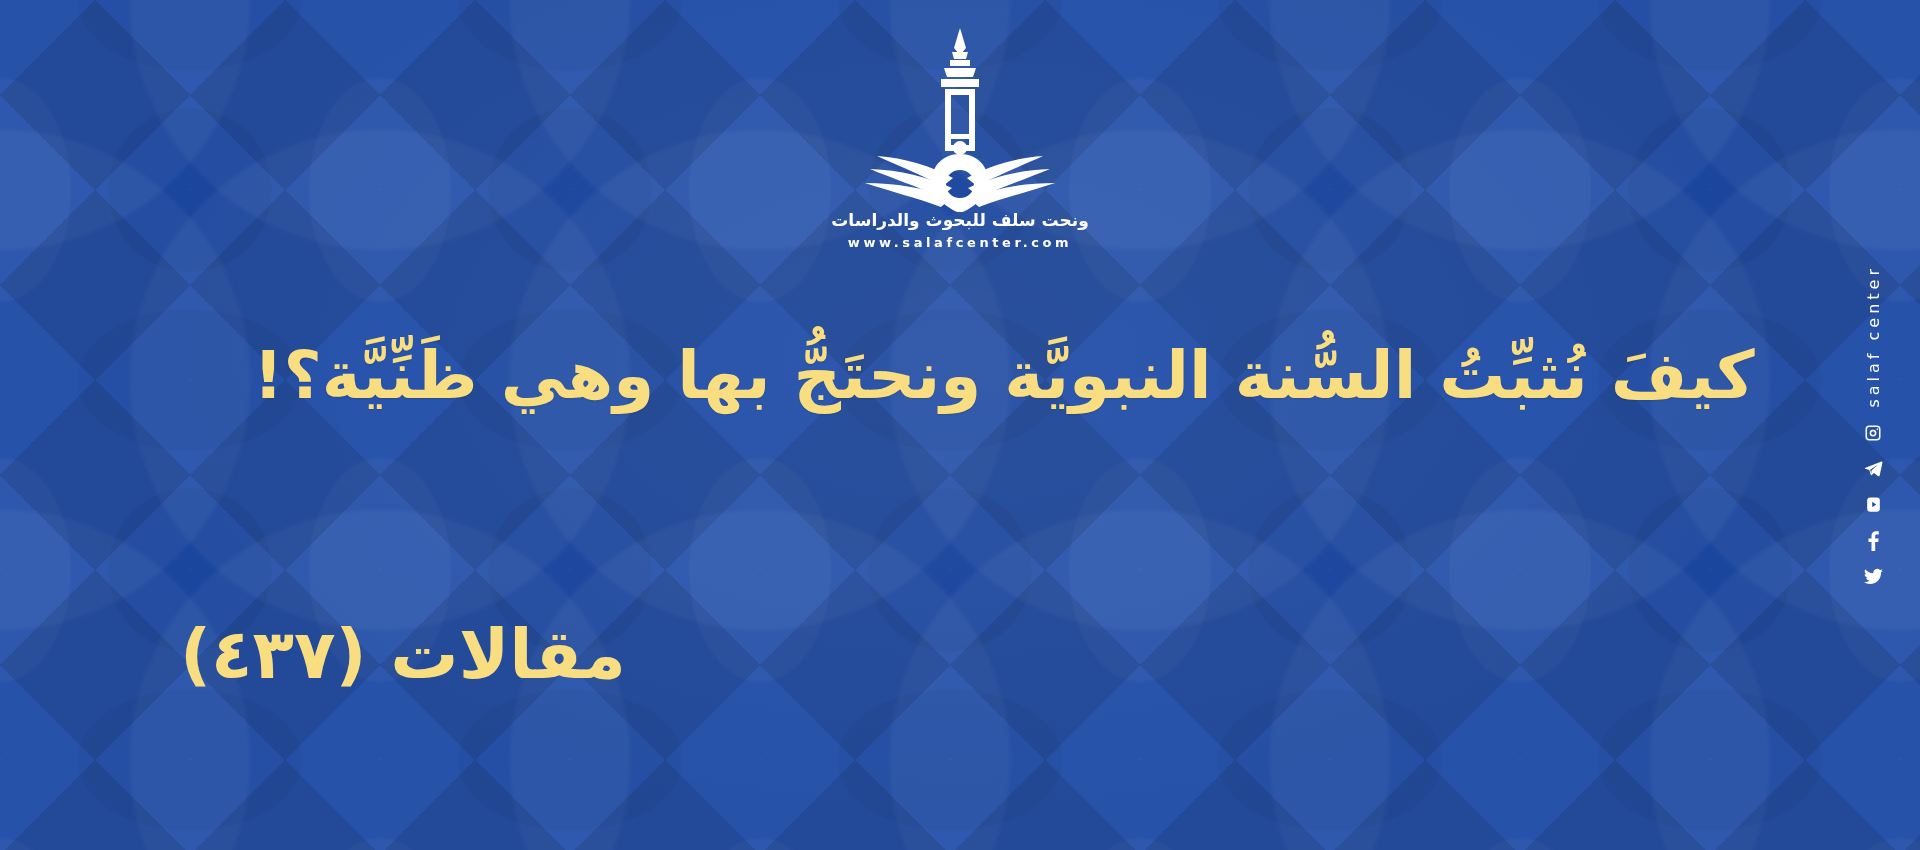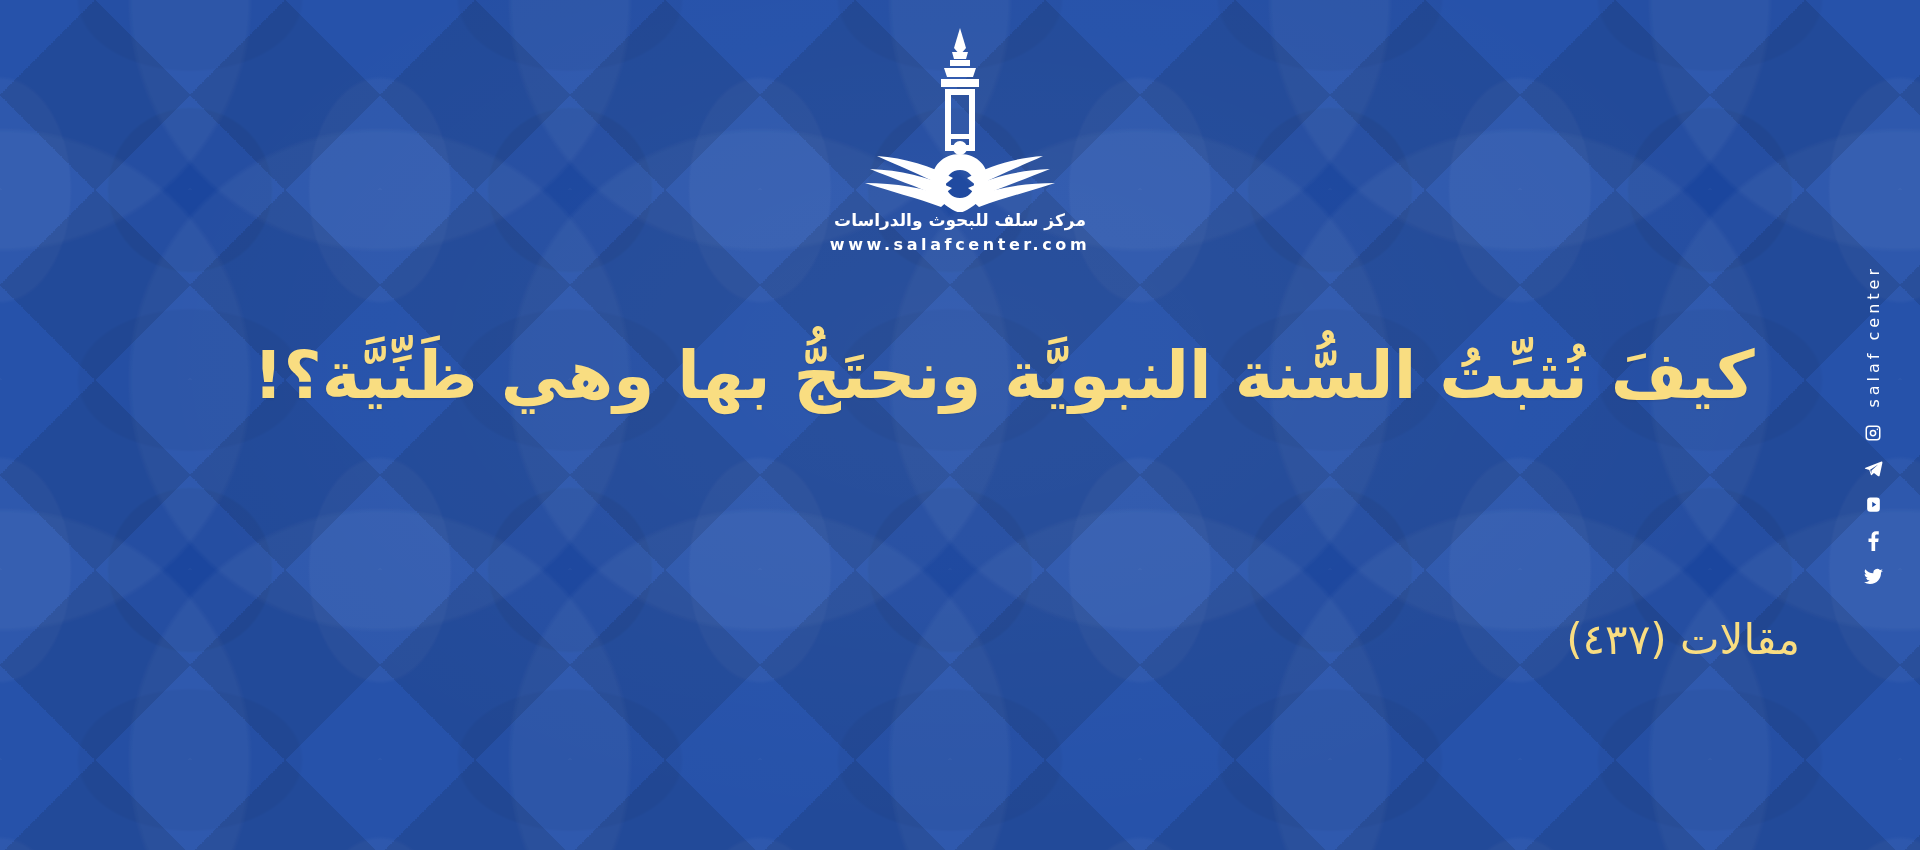"مركز سلف للبحوث والدراسات" div.logo-caption { text: مركز -> ونحت }
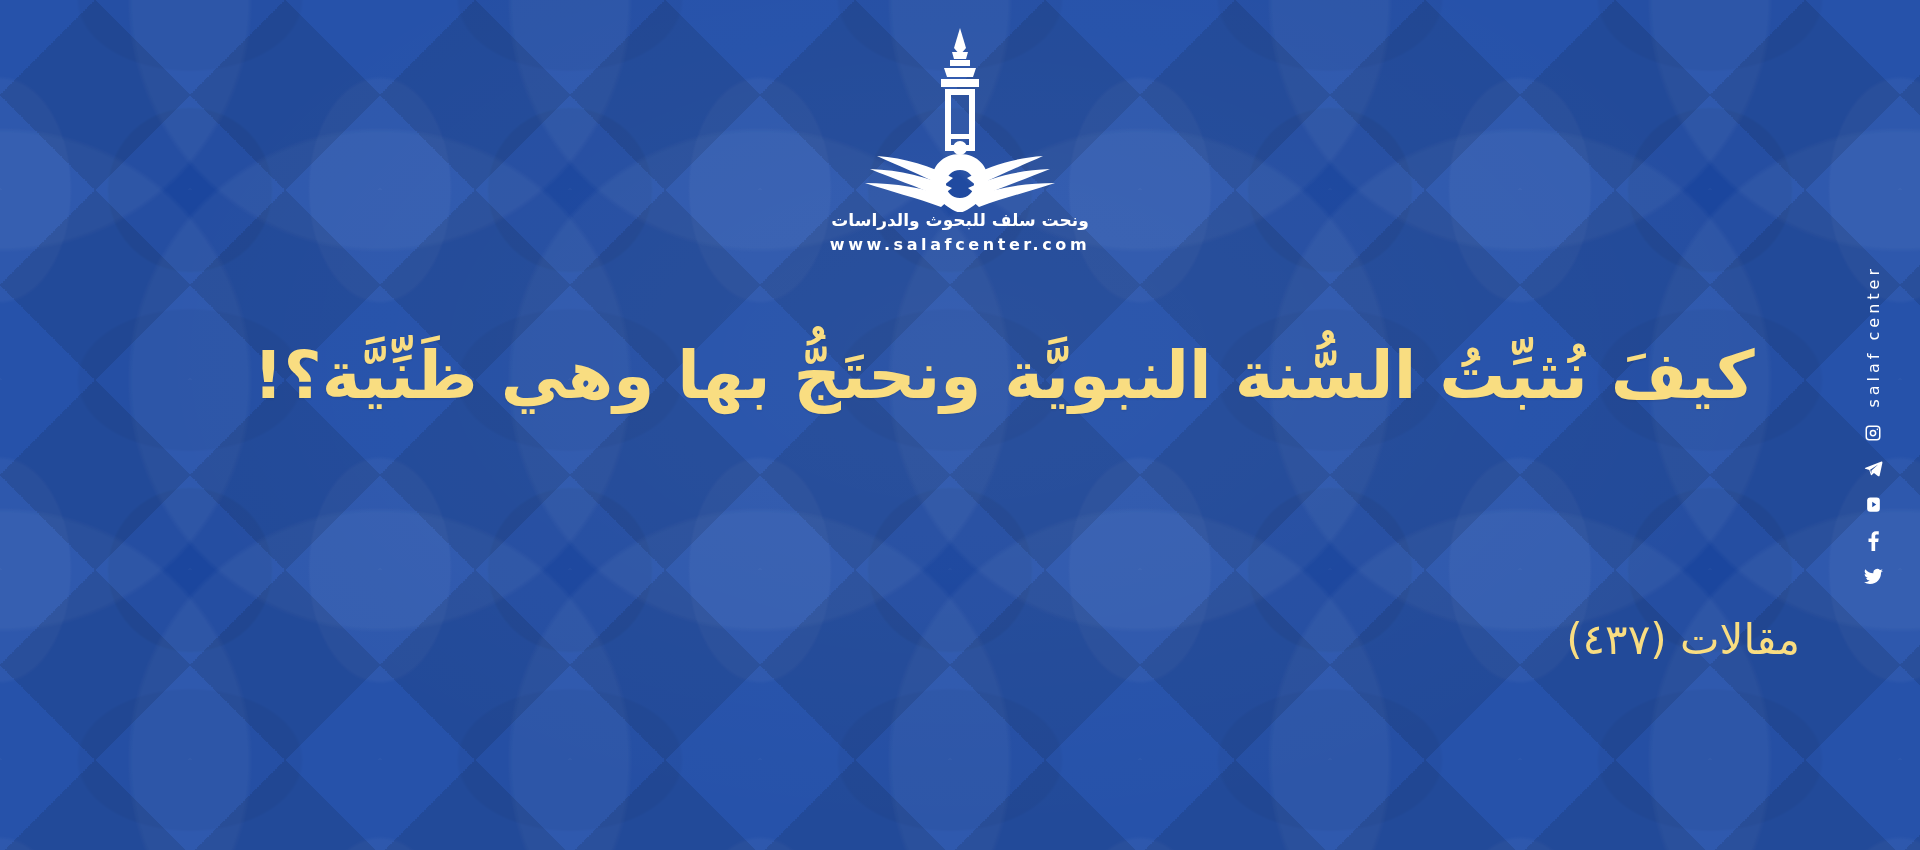"www.salafcenter.com" .logo-url { font-size: 16px -> 13px }
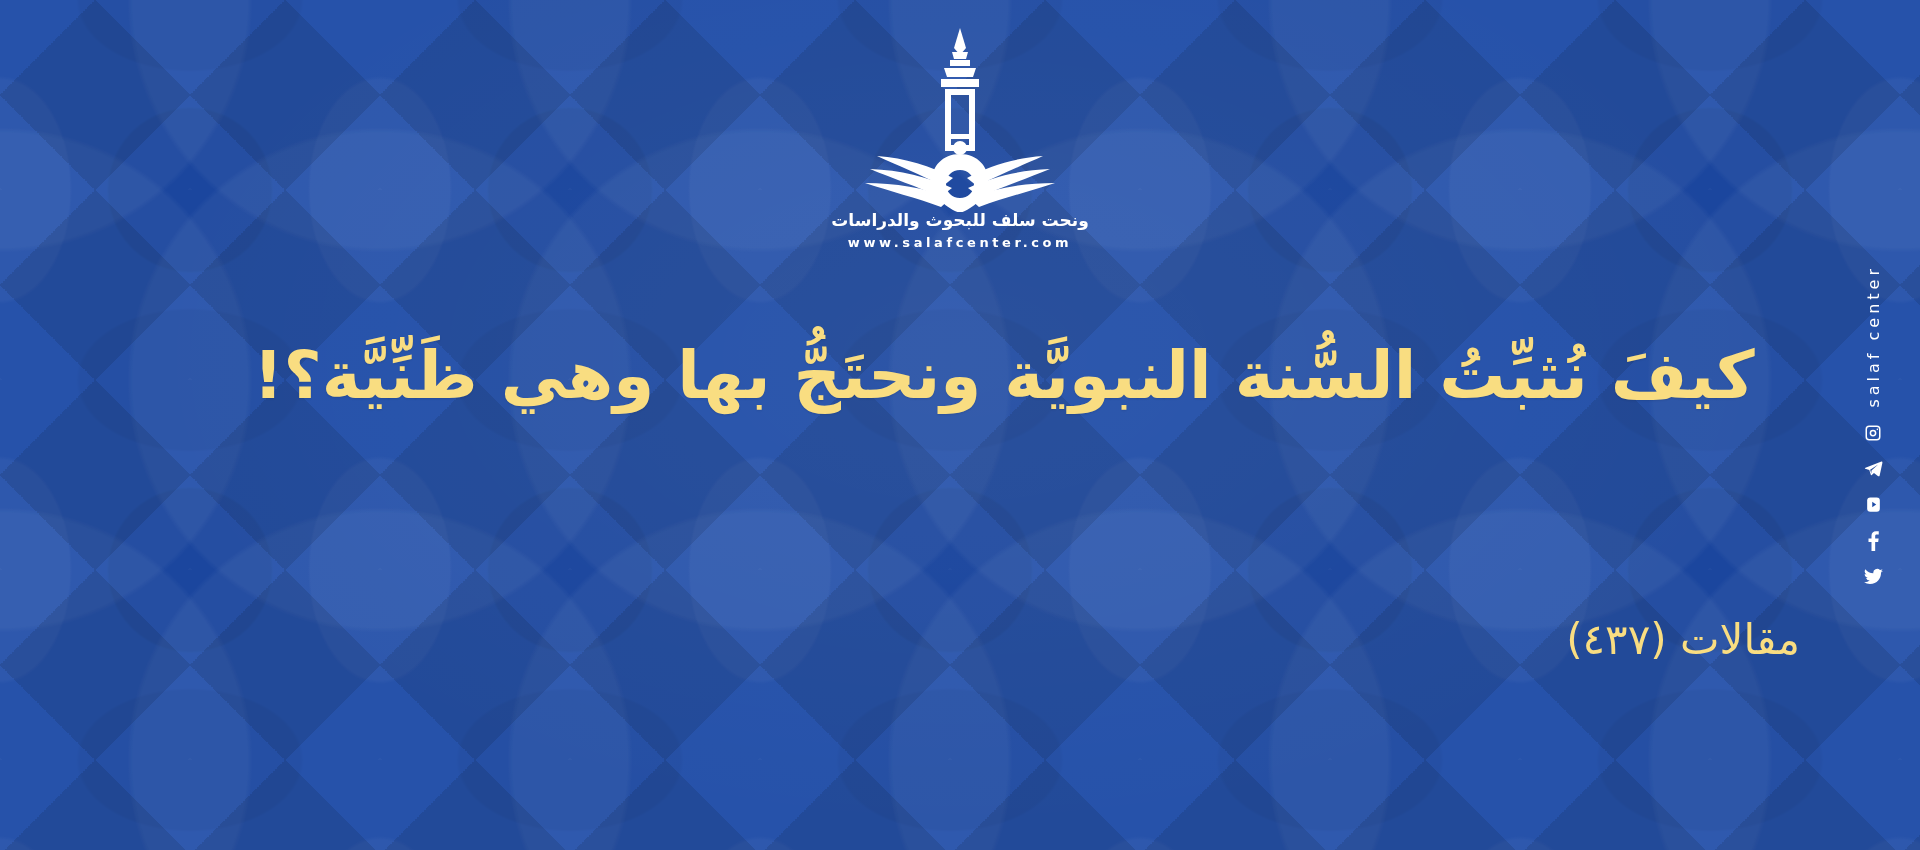"مقالات (٤٣٧)" .subtitle { font-size: 42px -> 68px; font-weight: 400 -> 700; text-align: right -> left }
